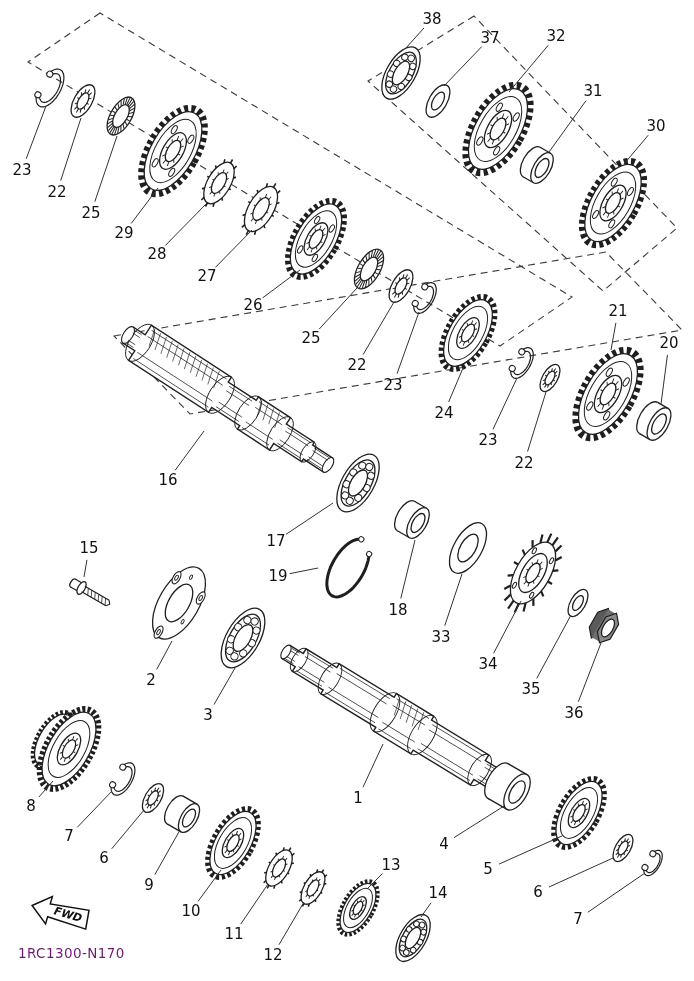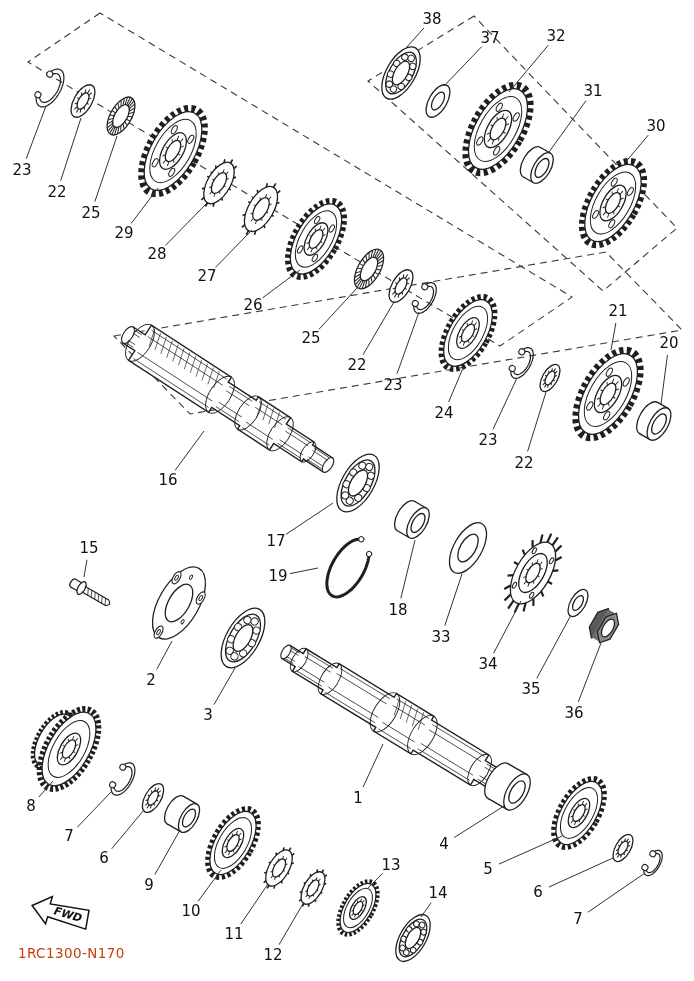"1RC1300-N170" .code { color: #c2410c -> #701a75 }
